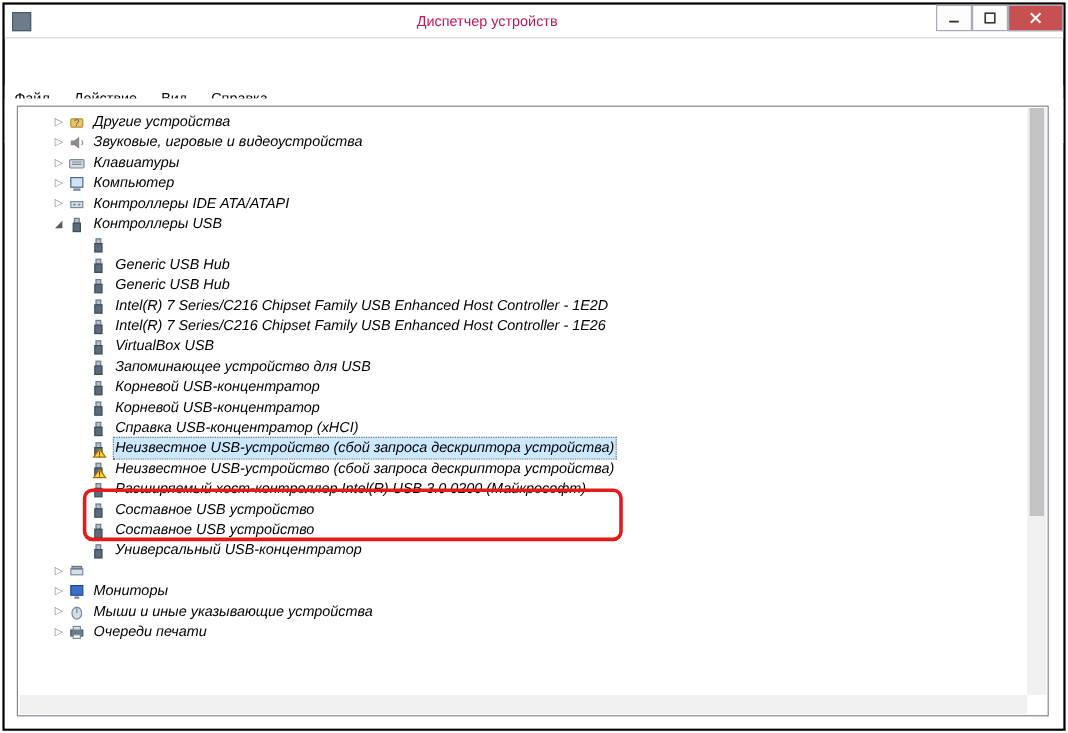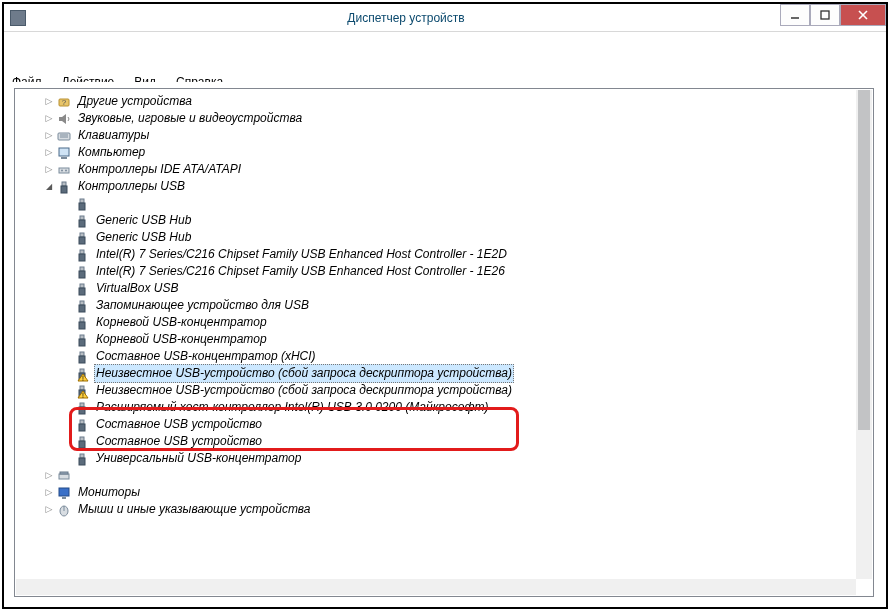"Диспетчер устройств" .titlebar .title { color: #0c4a6e -> #be185d }
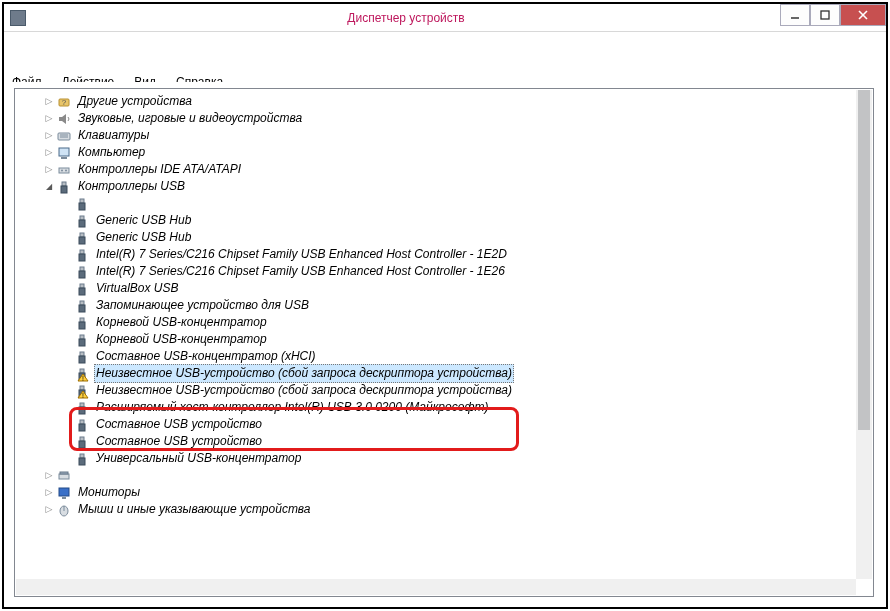"Составное USB-концентратор (xHCI)" span.label { text: Составное -> Справка }
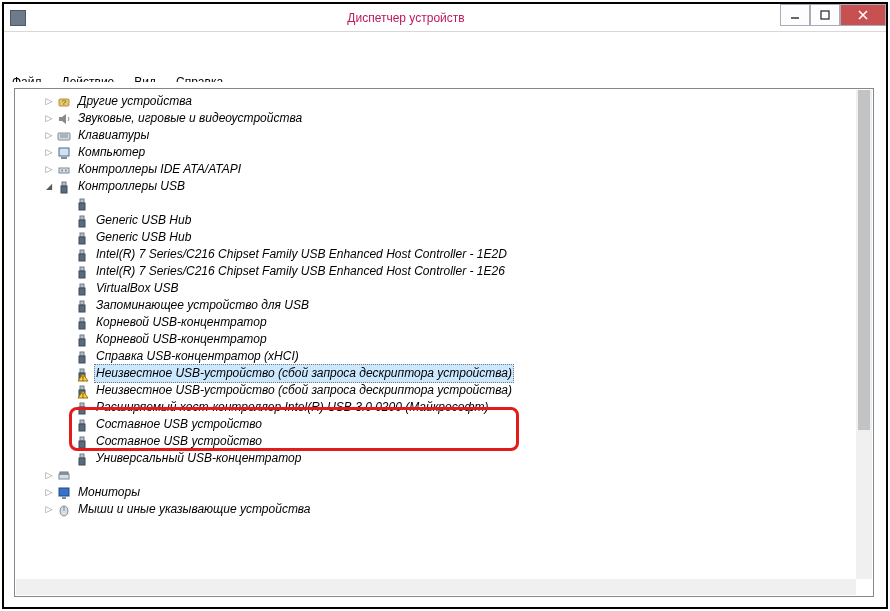"Очереди печати" div.node { html: none -> <div> <span></span> <span> <svg> <rect></rect> <rect></rect> <rect></rect> </svg> </span> <span>Очереди печати</span> </div> }
